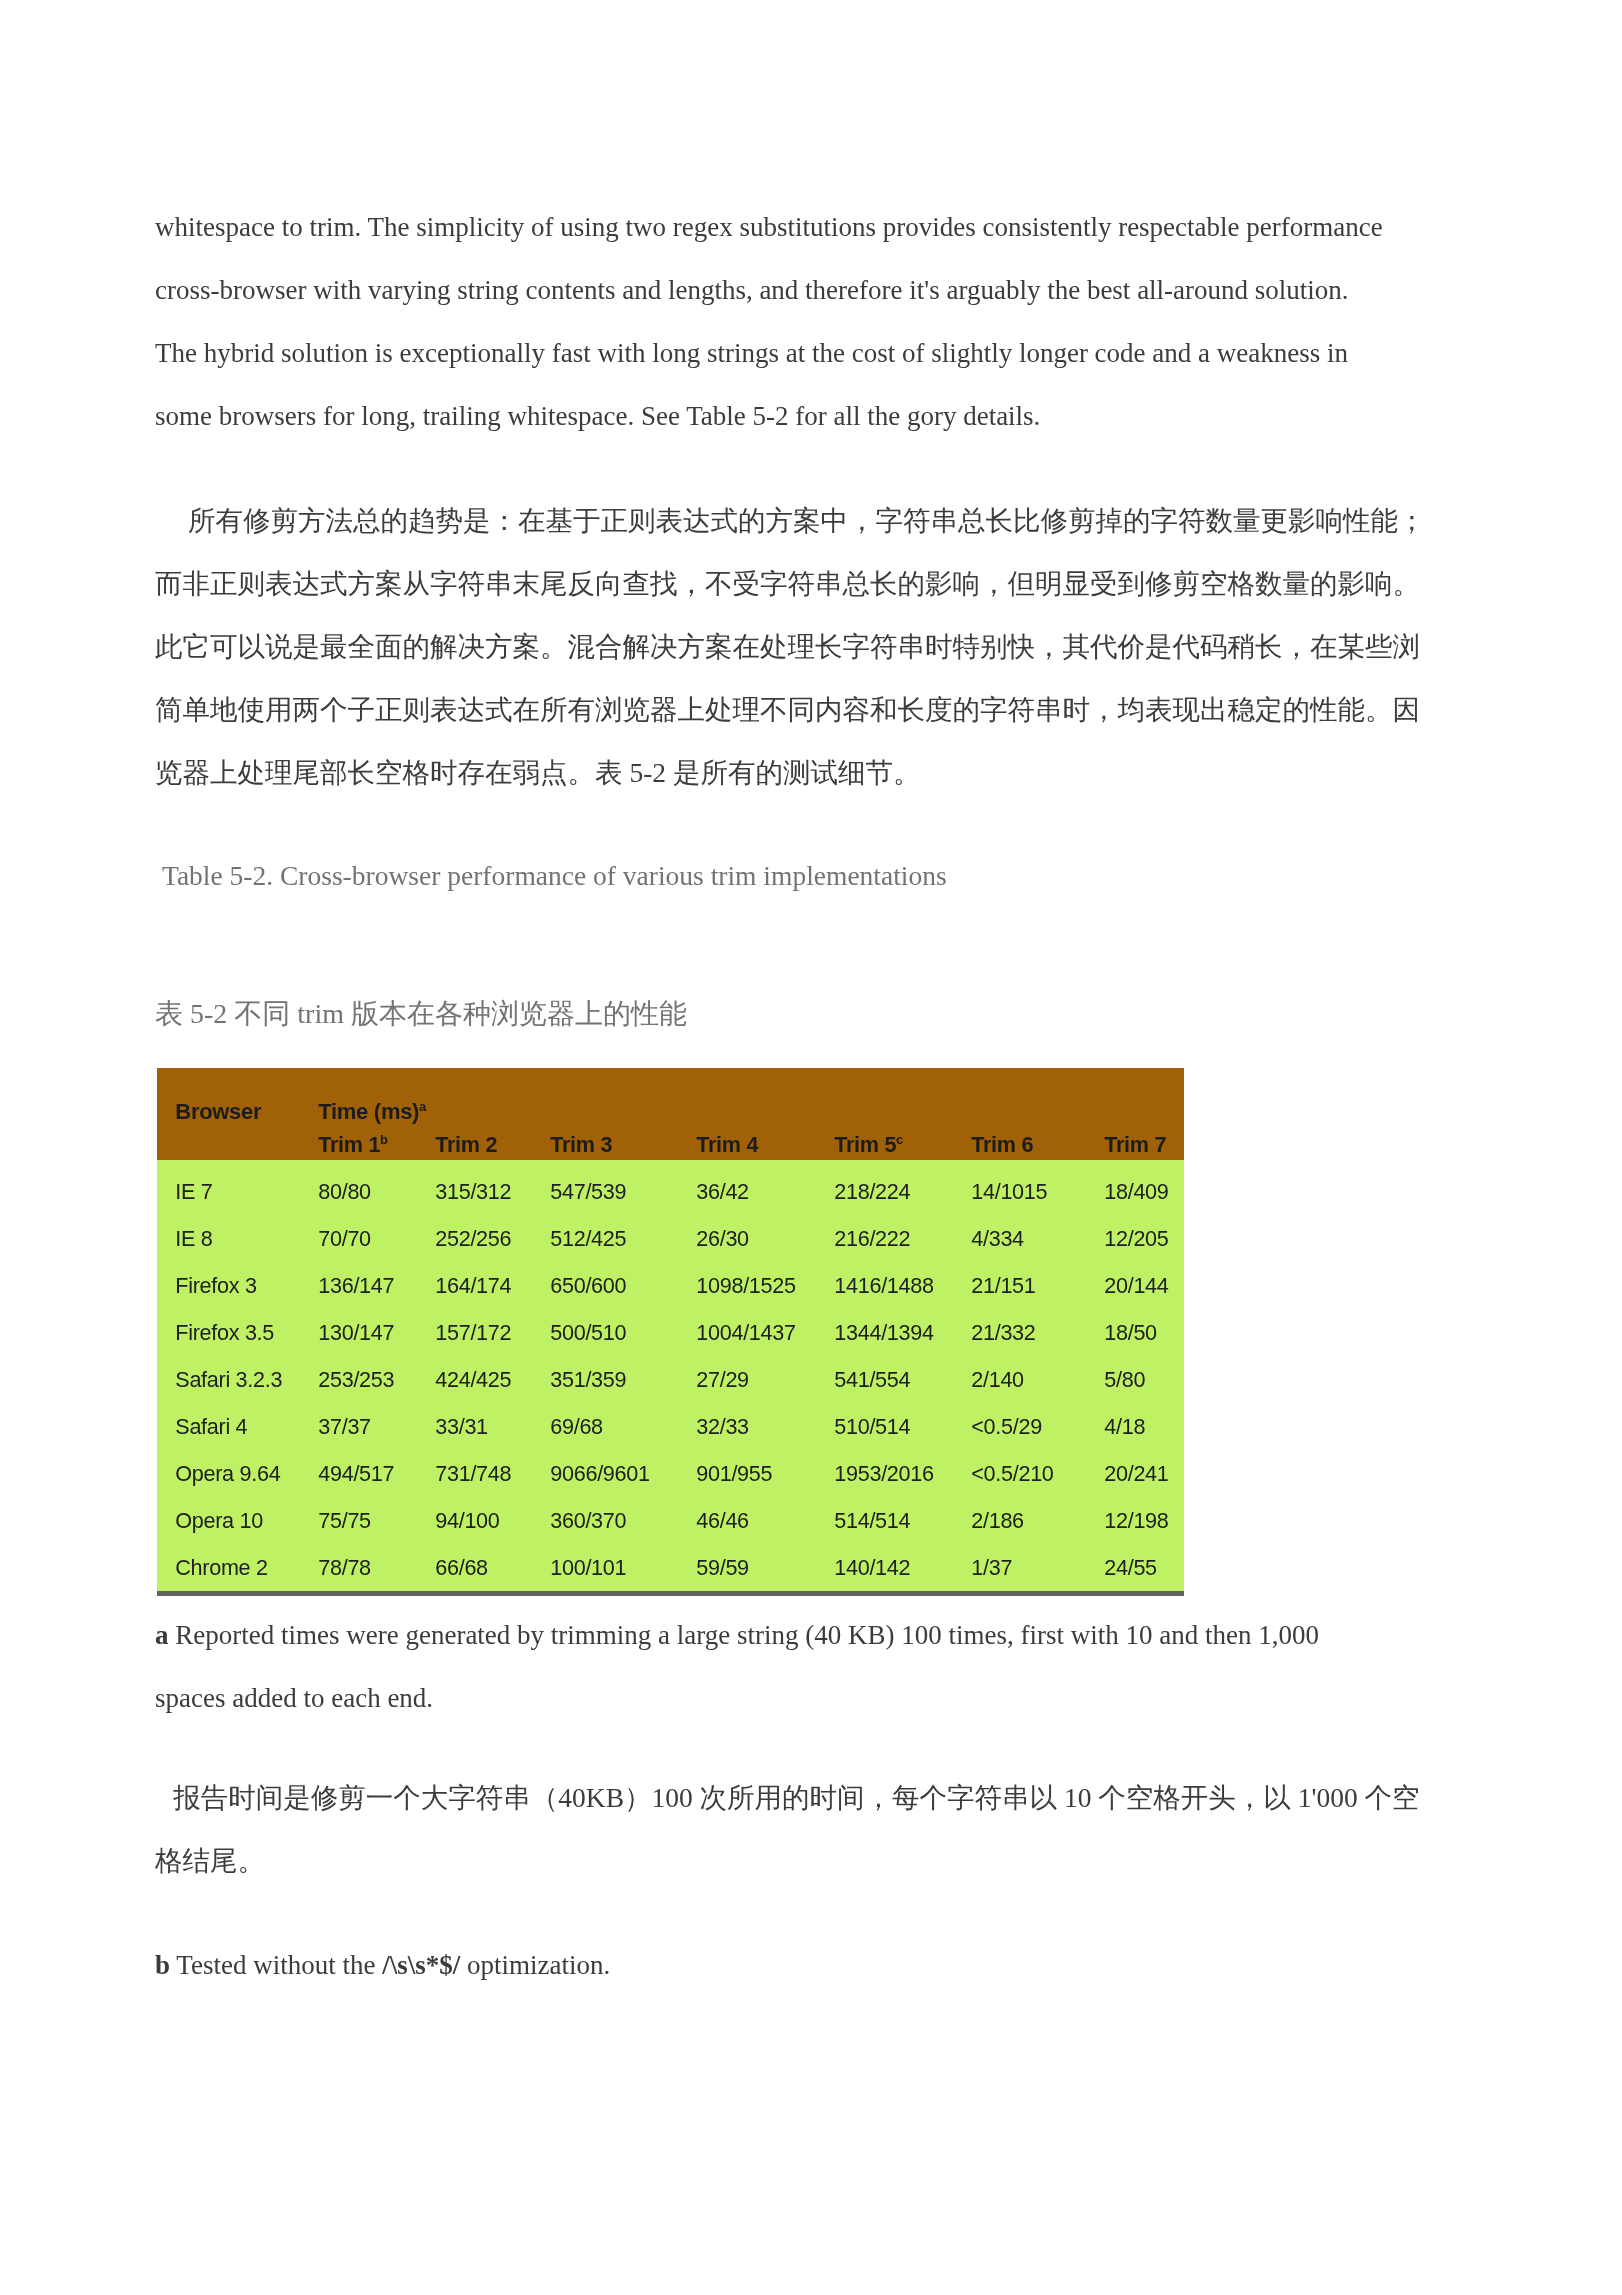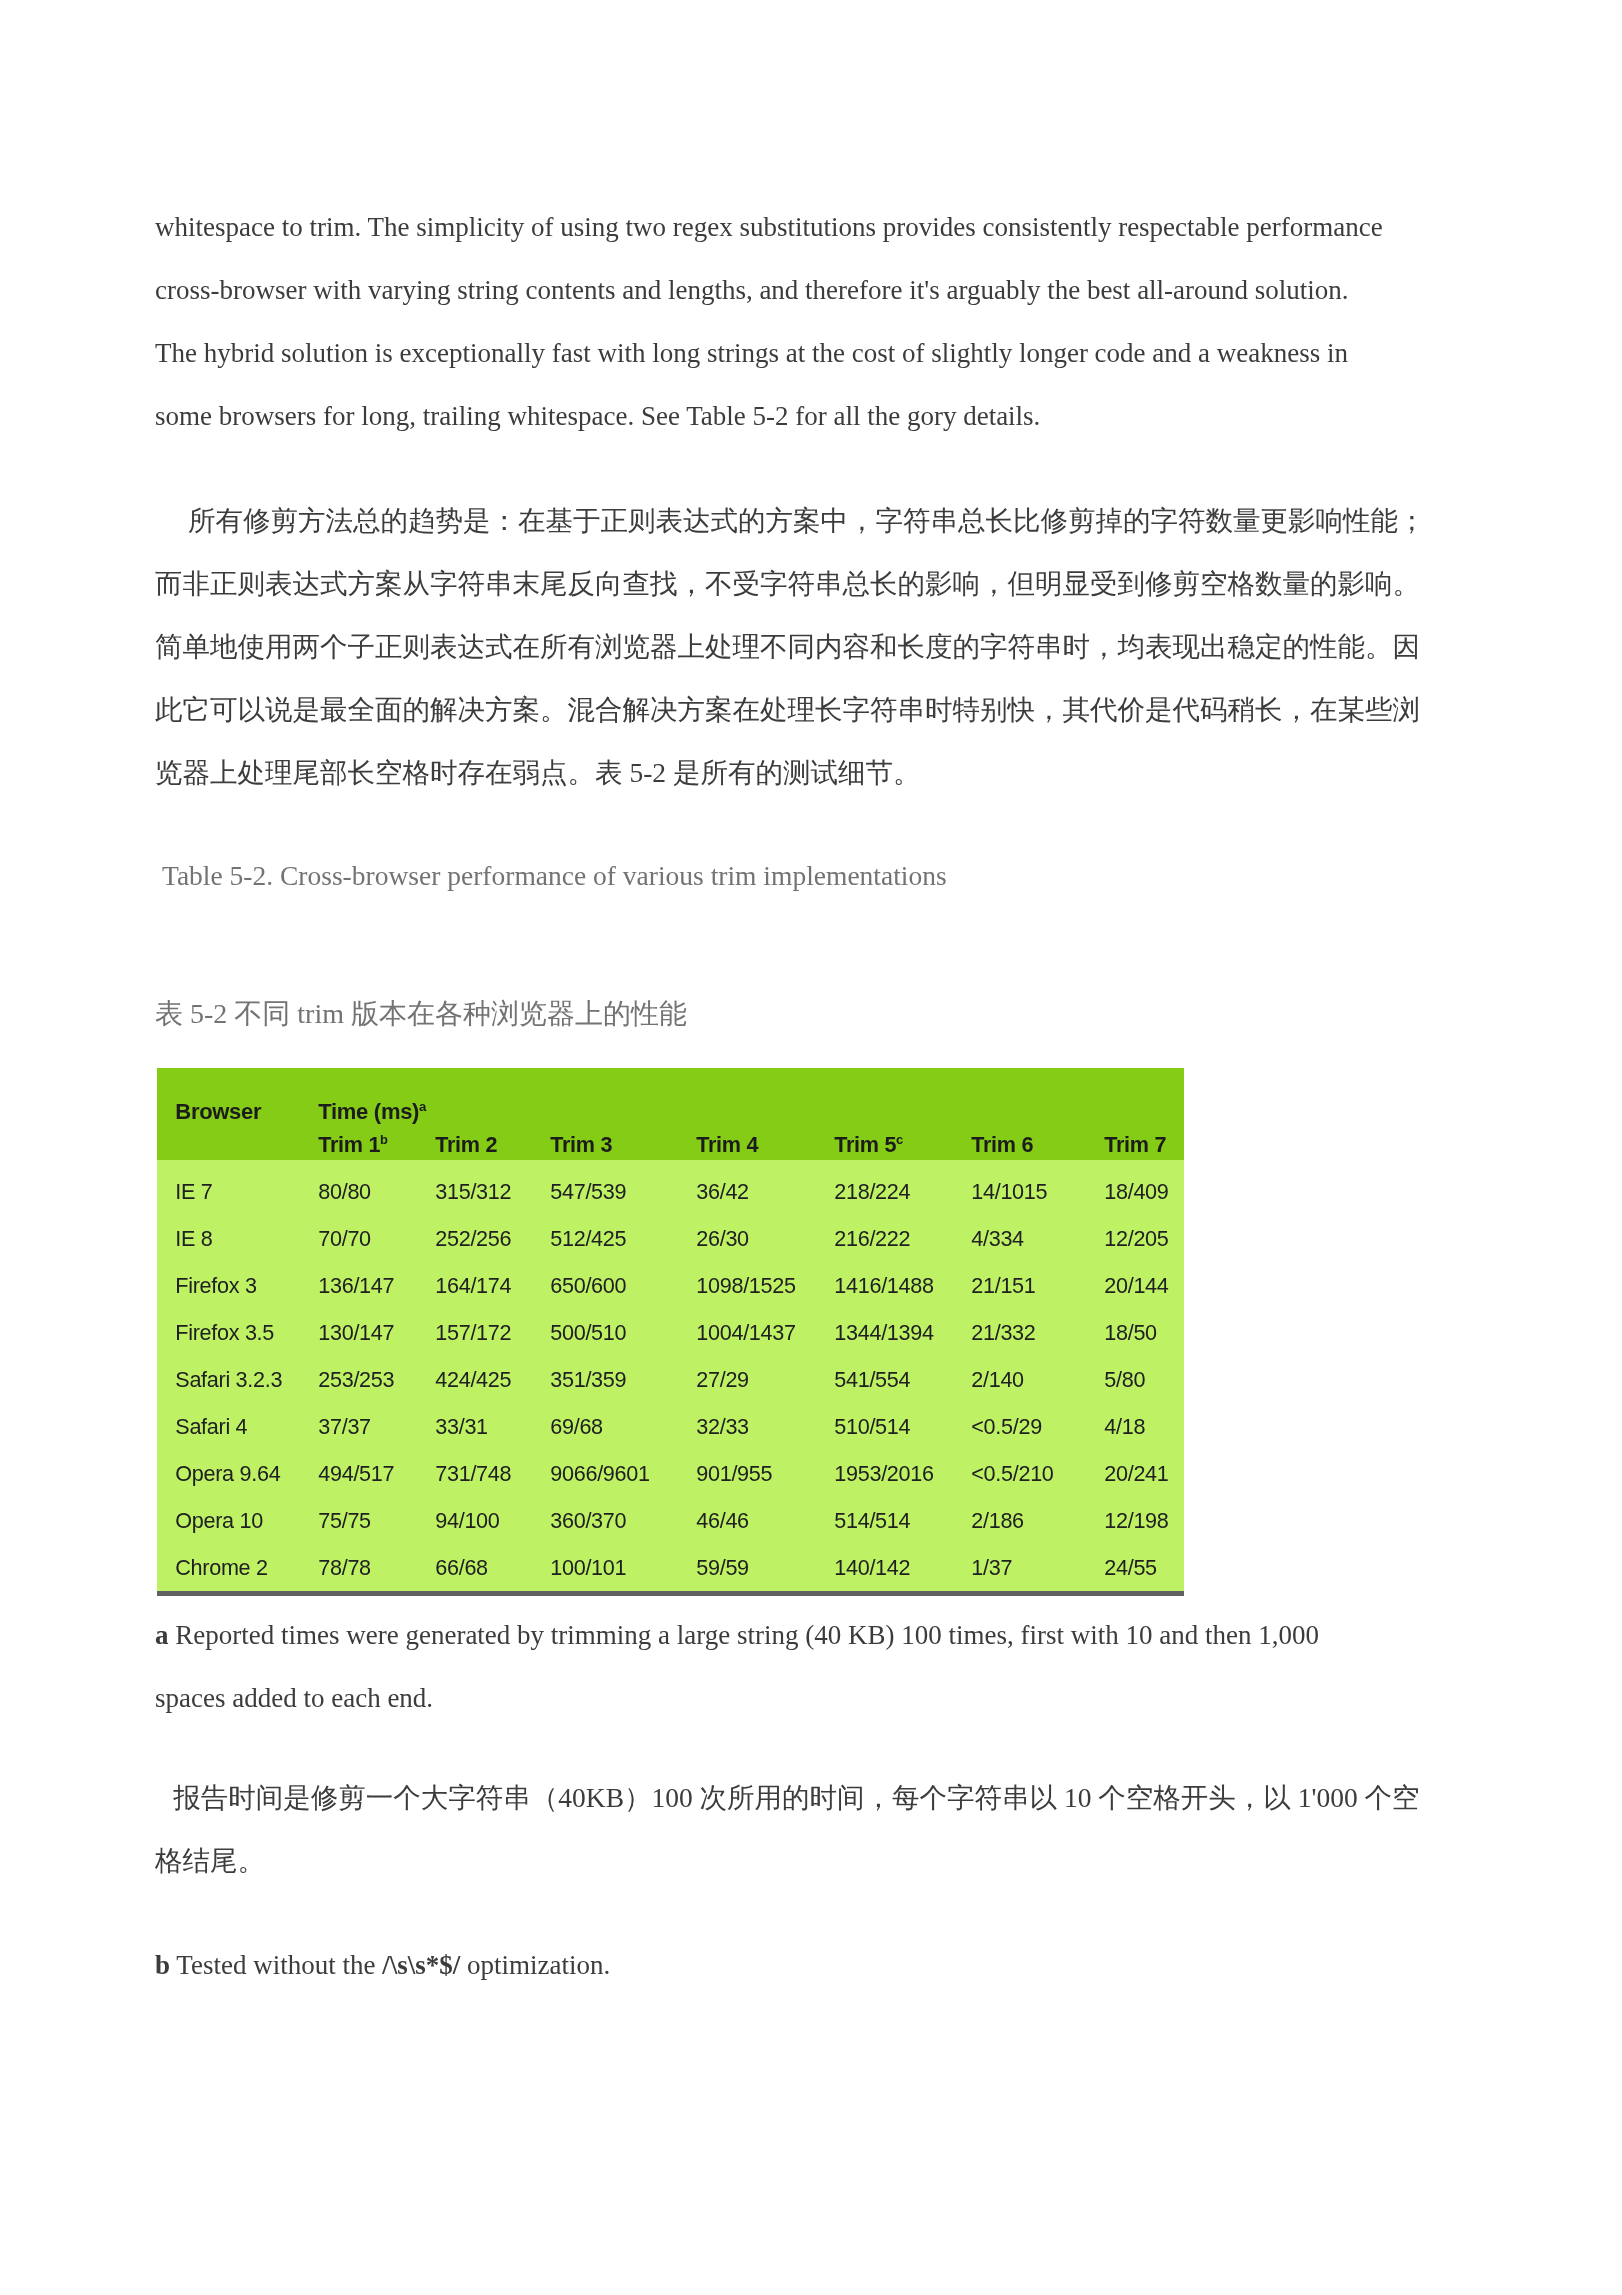"简单地使用两个子正则表达式在所有浏览器上处理不同内容和长度的字符串时，均表现出稳" span.line { order: before "此它可以说是最全面的解决方案。混合解决方案在处理长字符串时特别快，其代价是代码稍" -> after "此它可以说是最全面的解决方案。混合解决方案在处理长字符串时特别快，其代价是代码稍" }
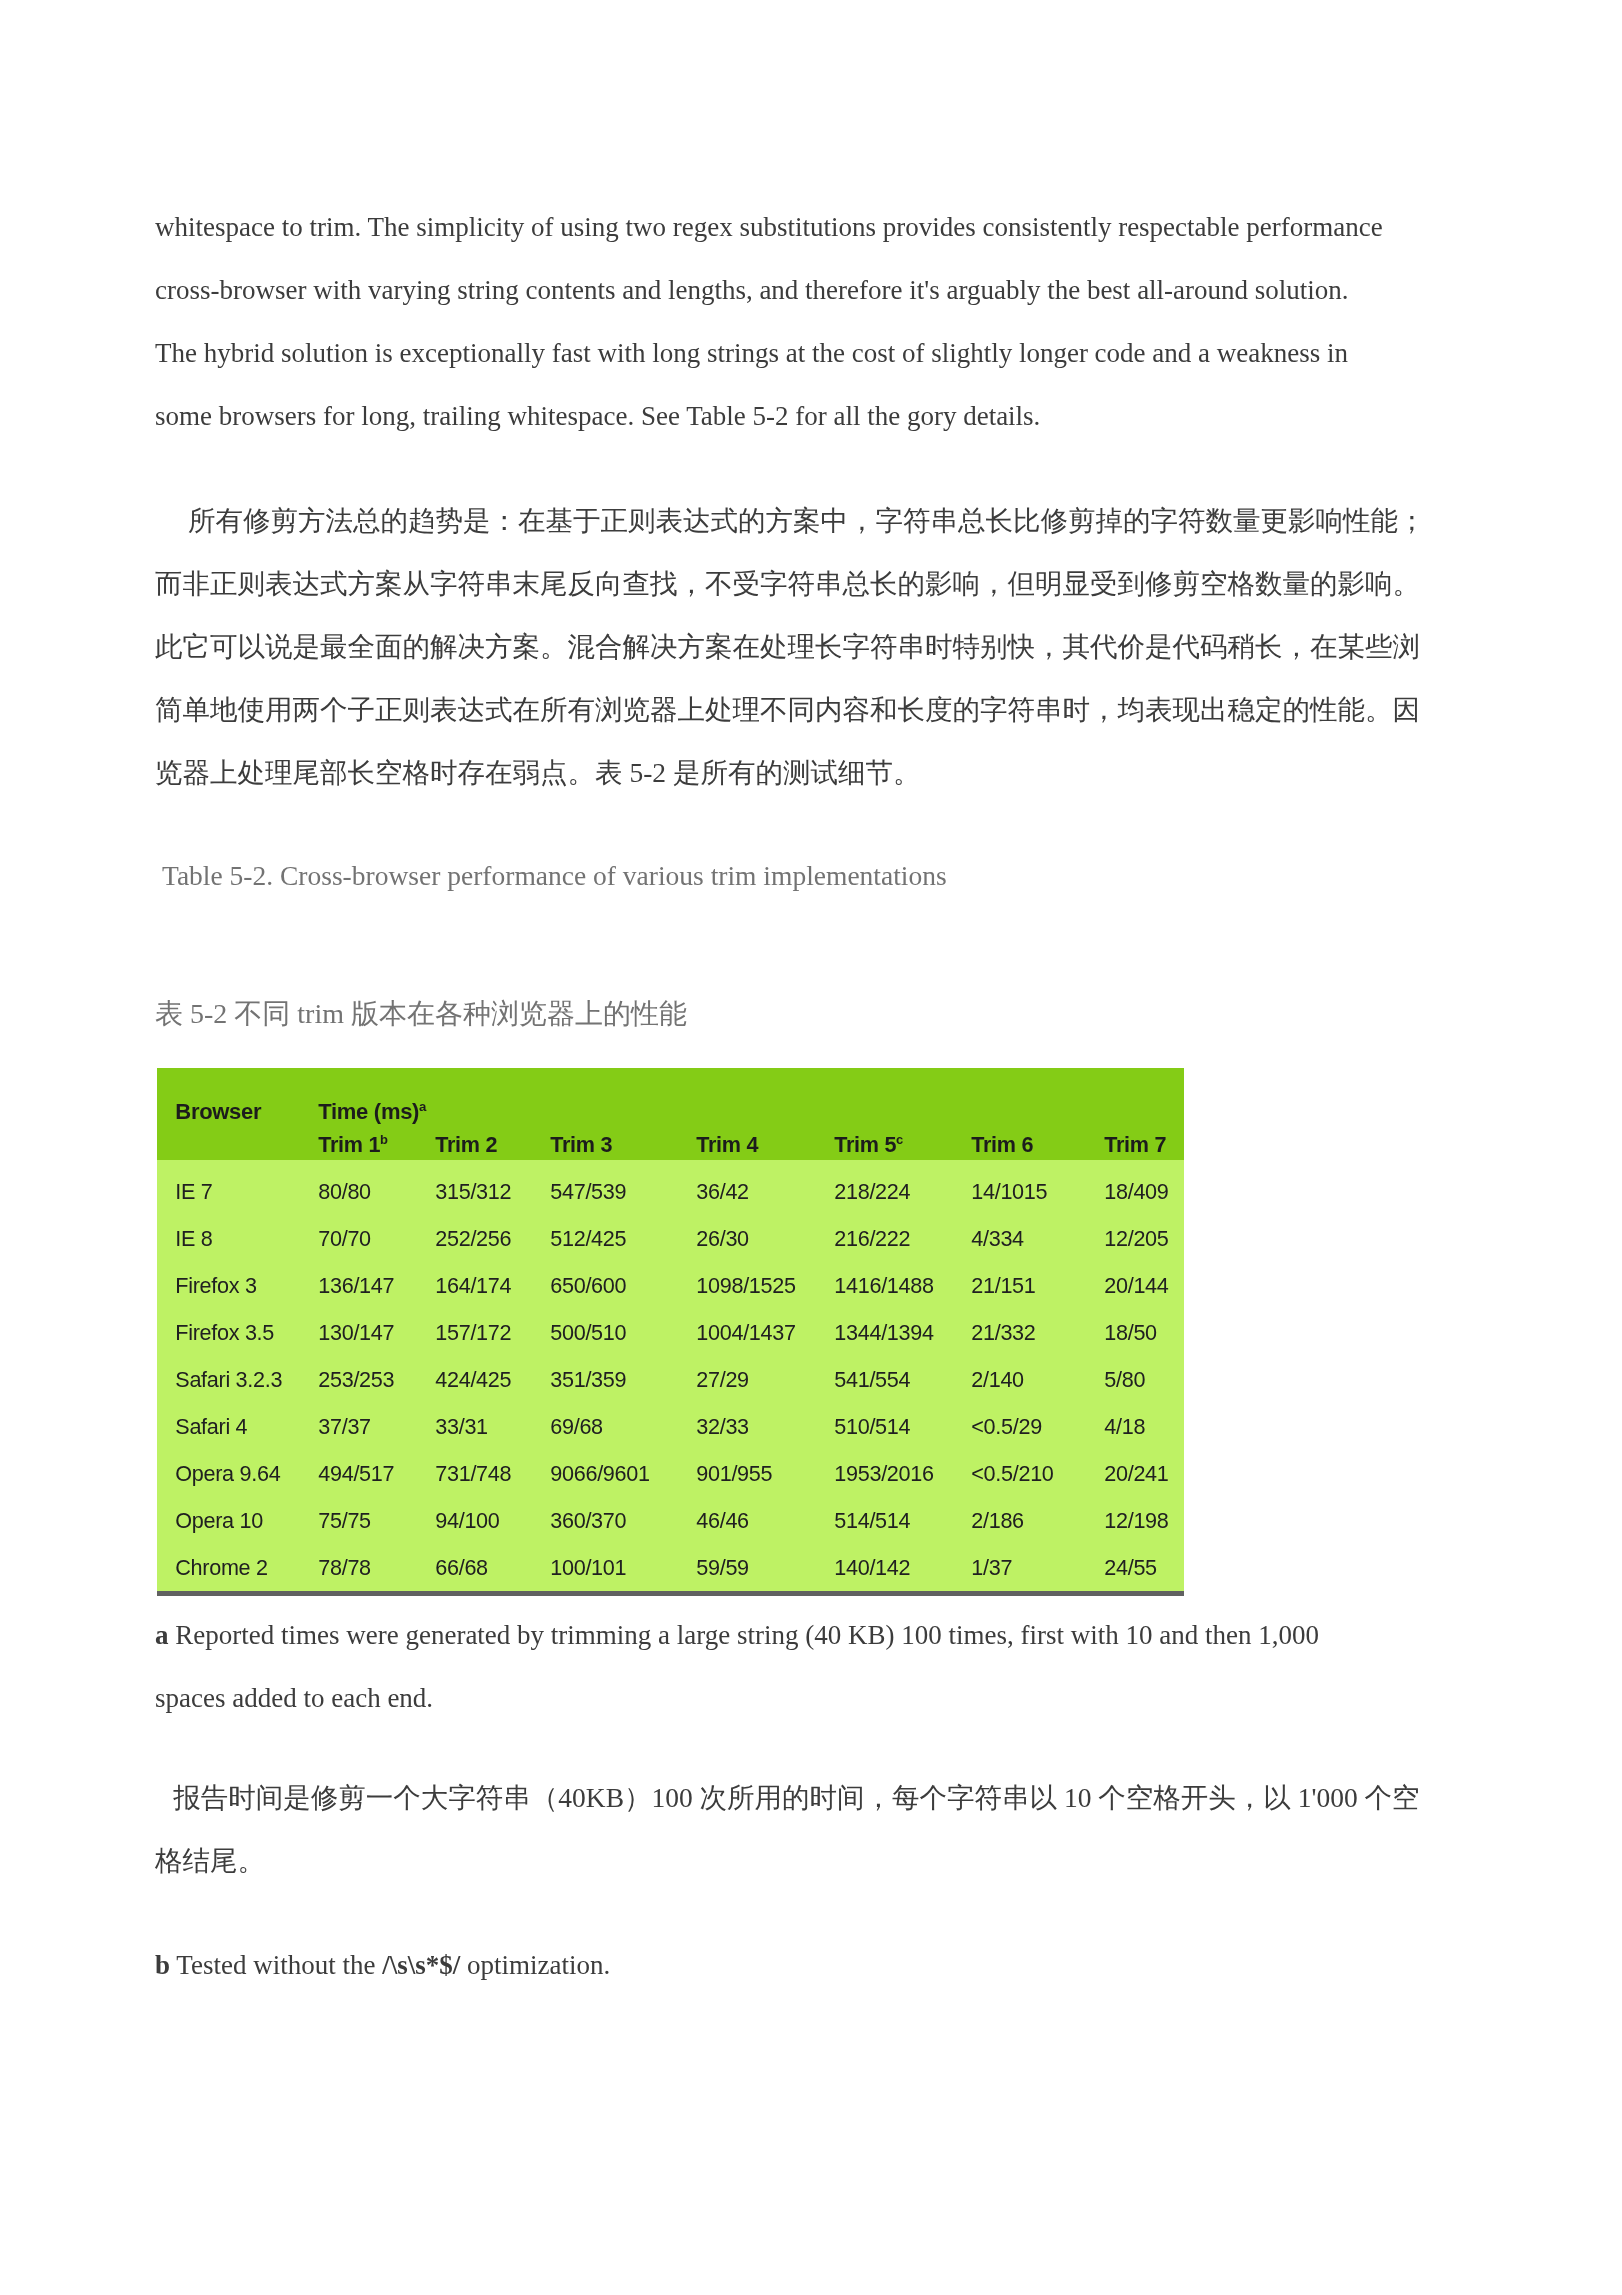"Browser" .thead { background: #84cc16 -> #a16207 }
